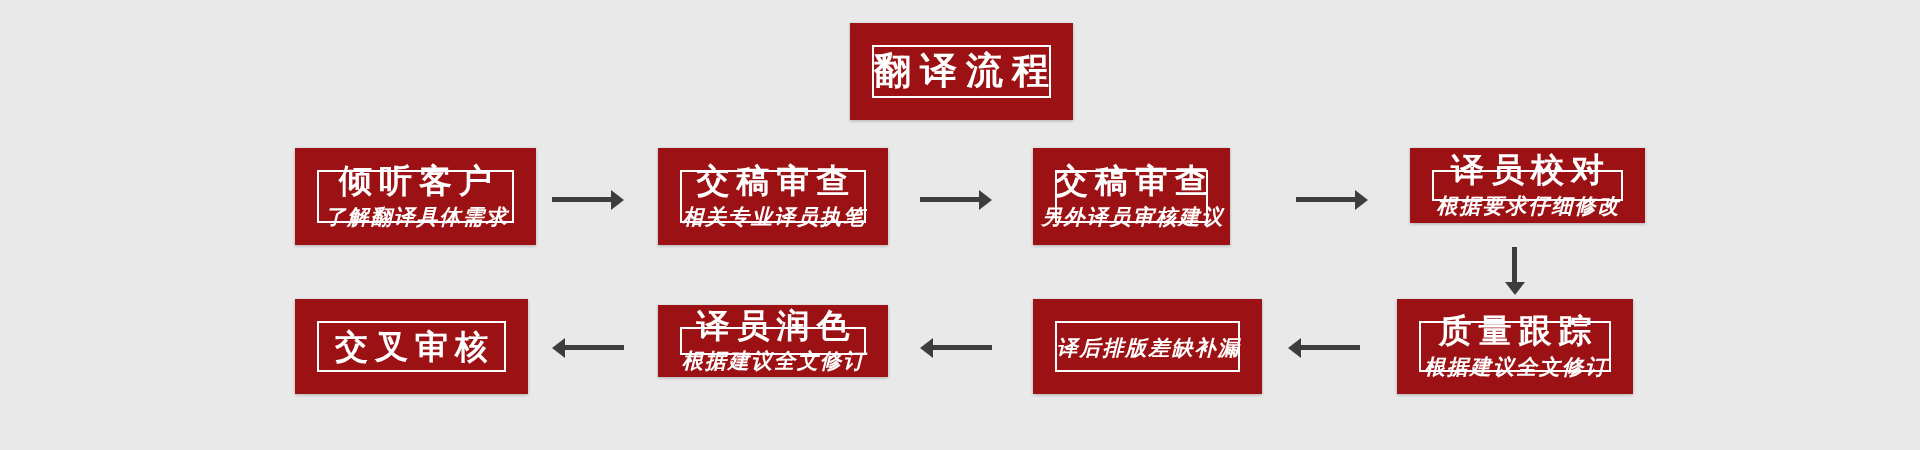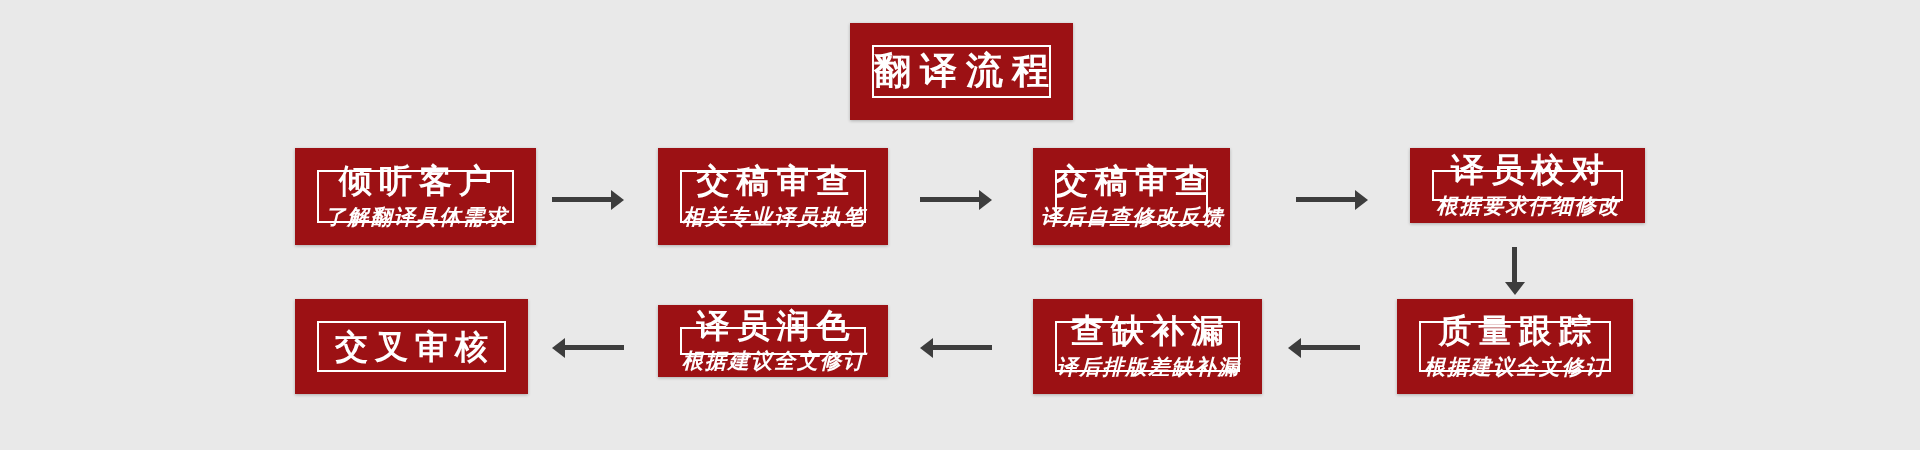"译后自查修改反馈" div.sub { text: 译后自查修改反馈 -> 另外译员审核建议 }
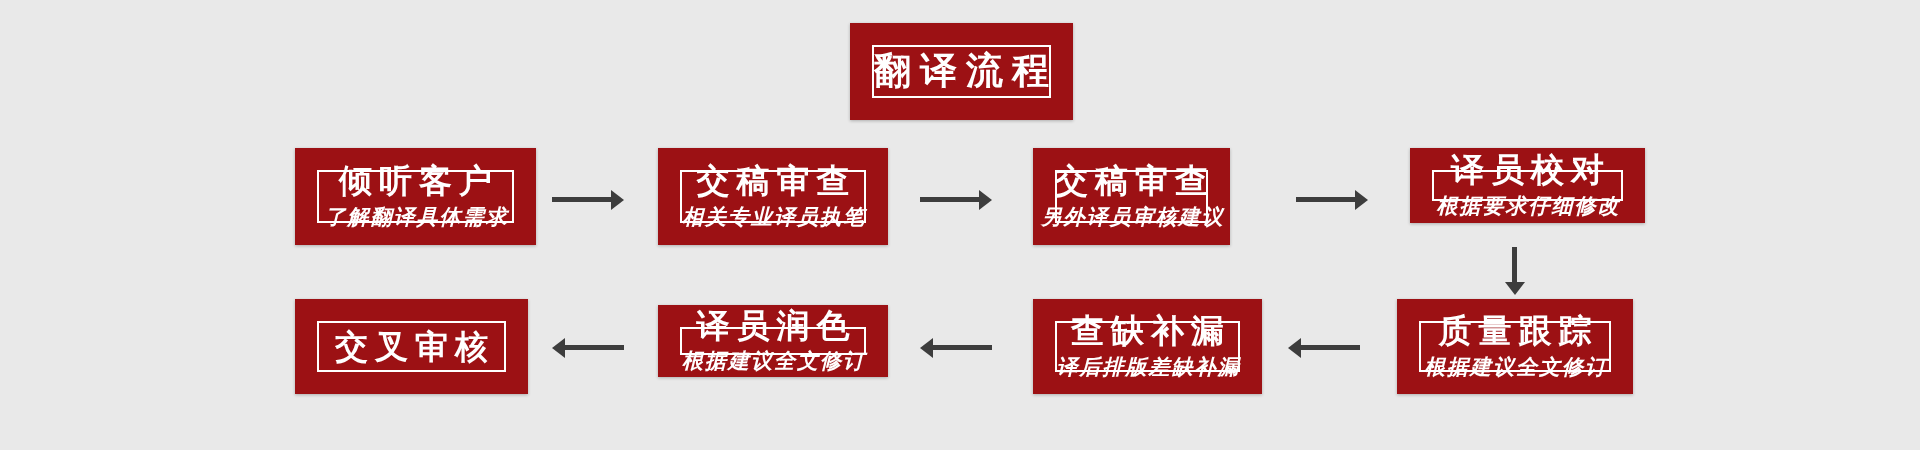"查缺补漏" div.main { html: <div>查缺补漏</div> -> none }
